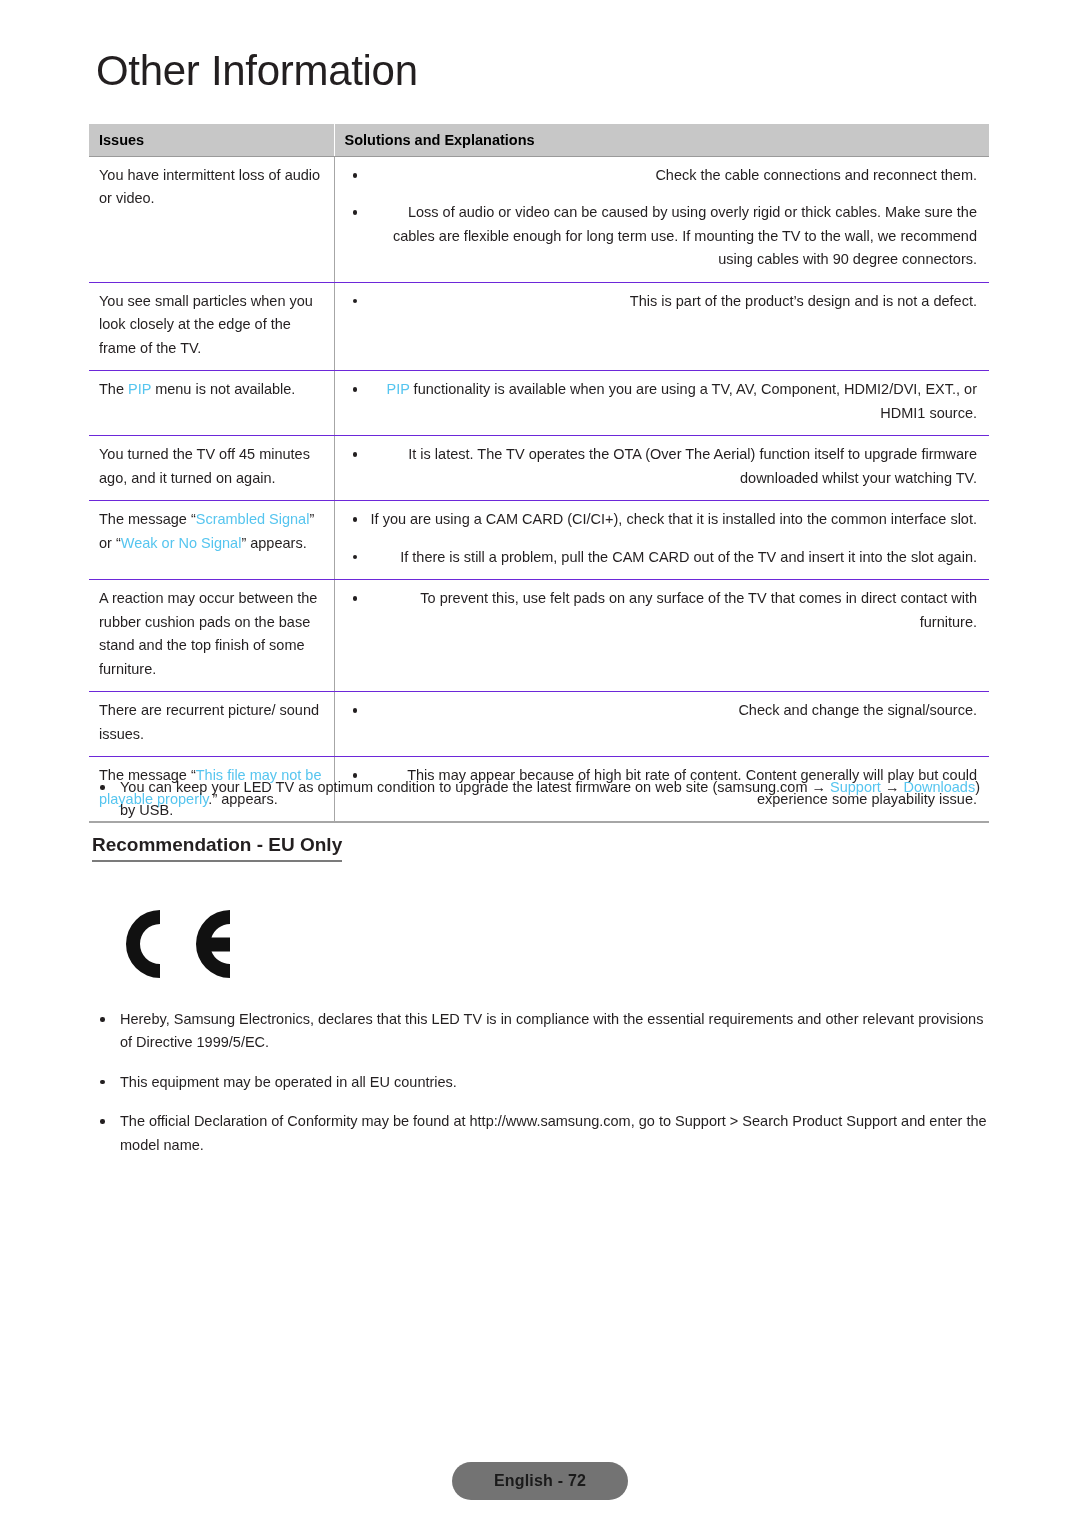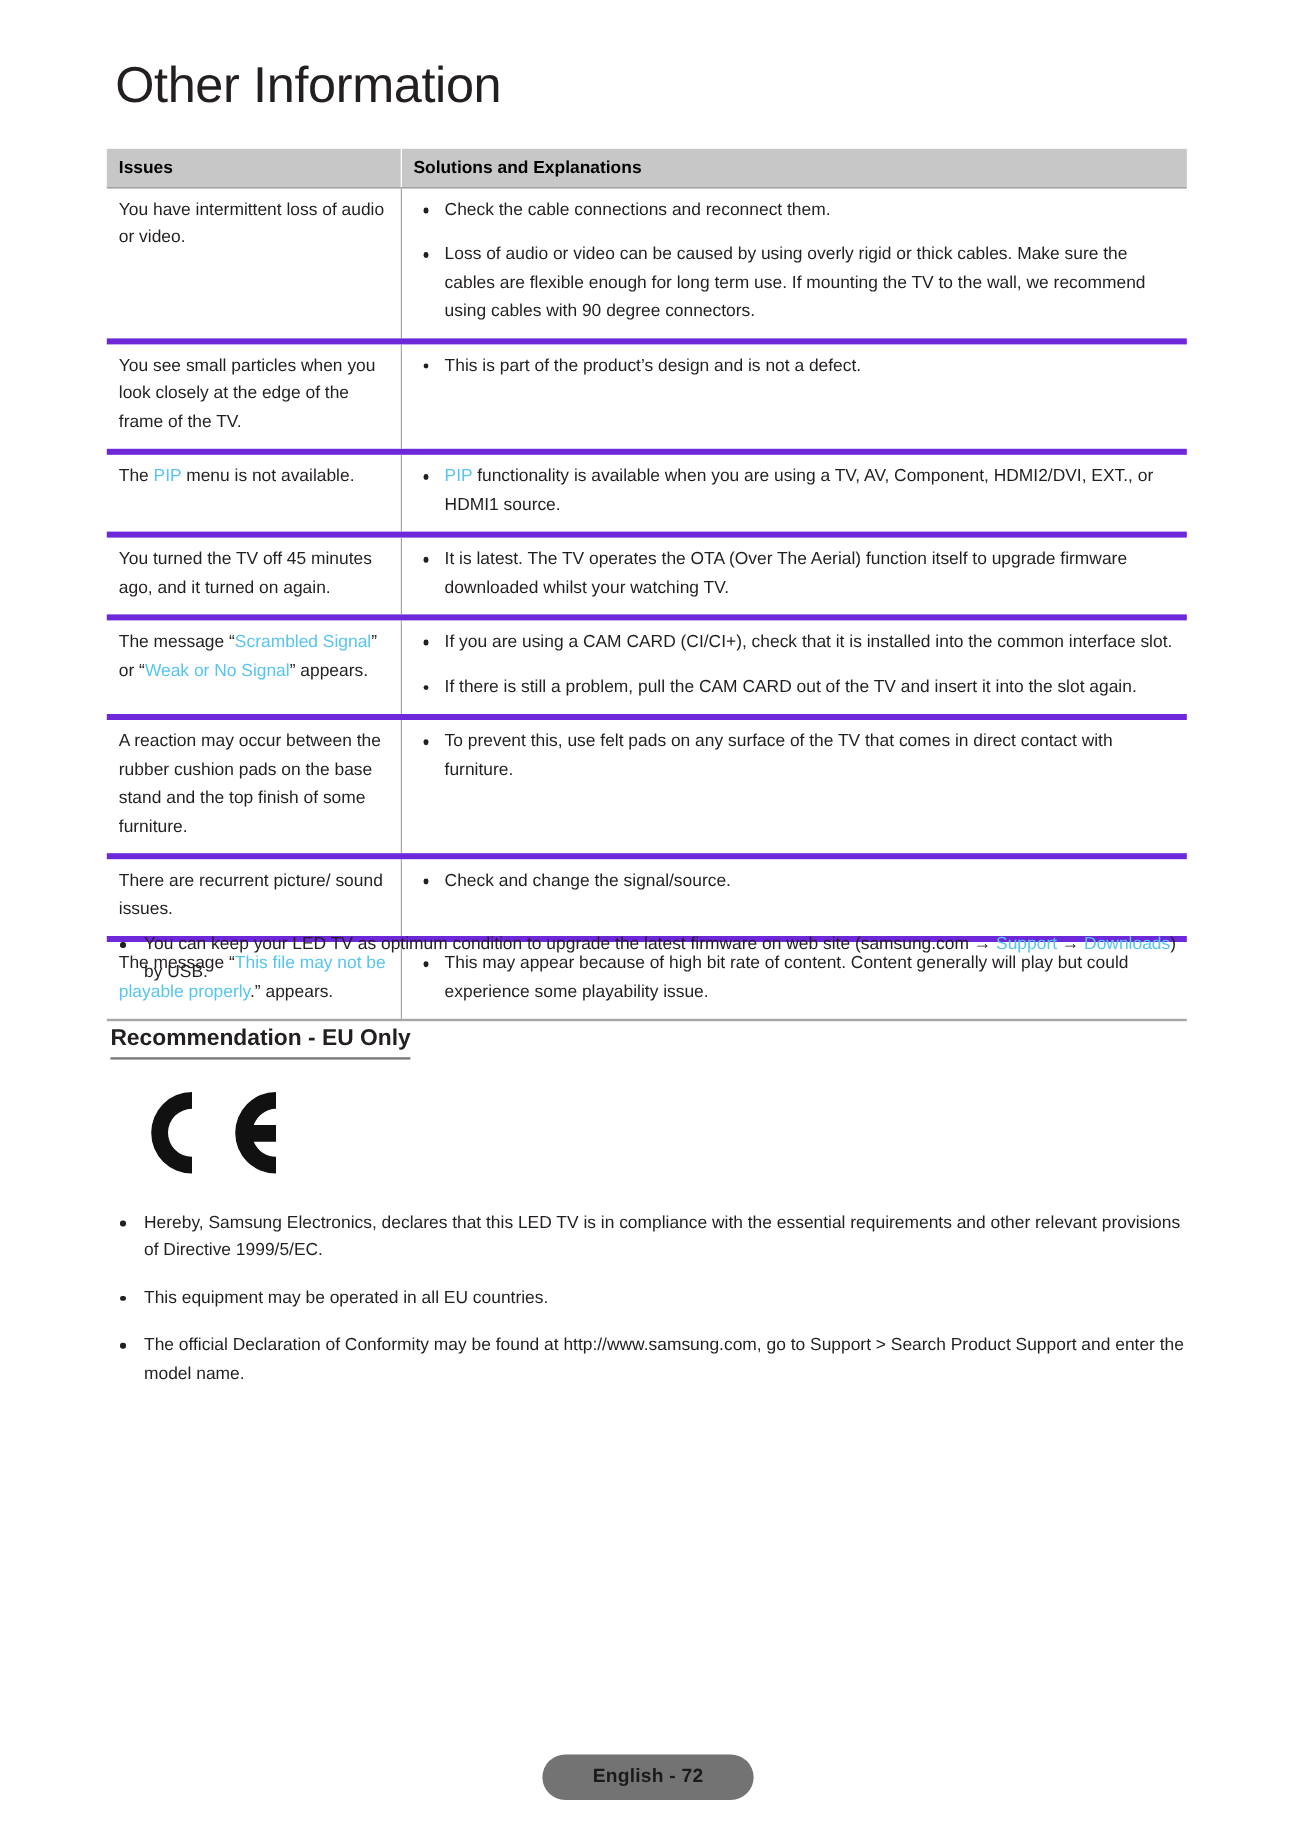"You have intermittent loss of" .tbl td { border-bottom: 5px solid #6d28d9 -> 1px solid #6d28d9 }
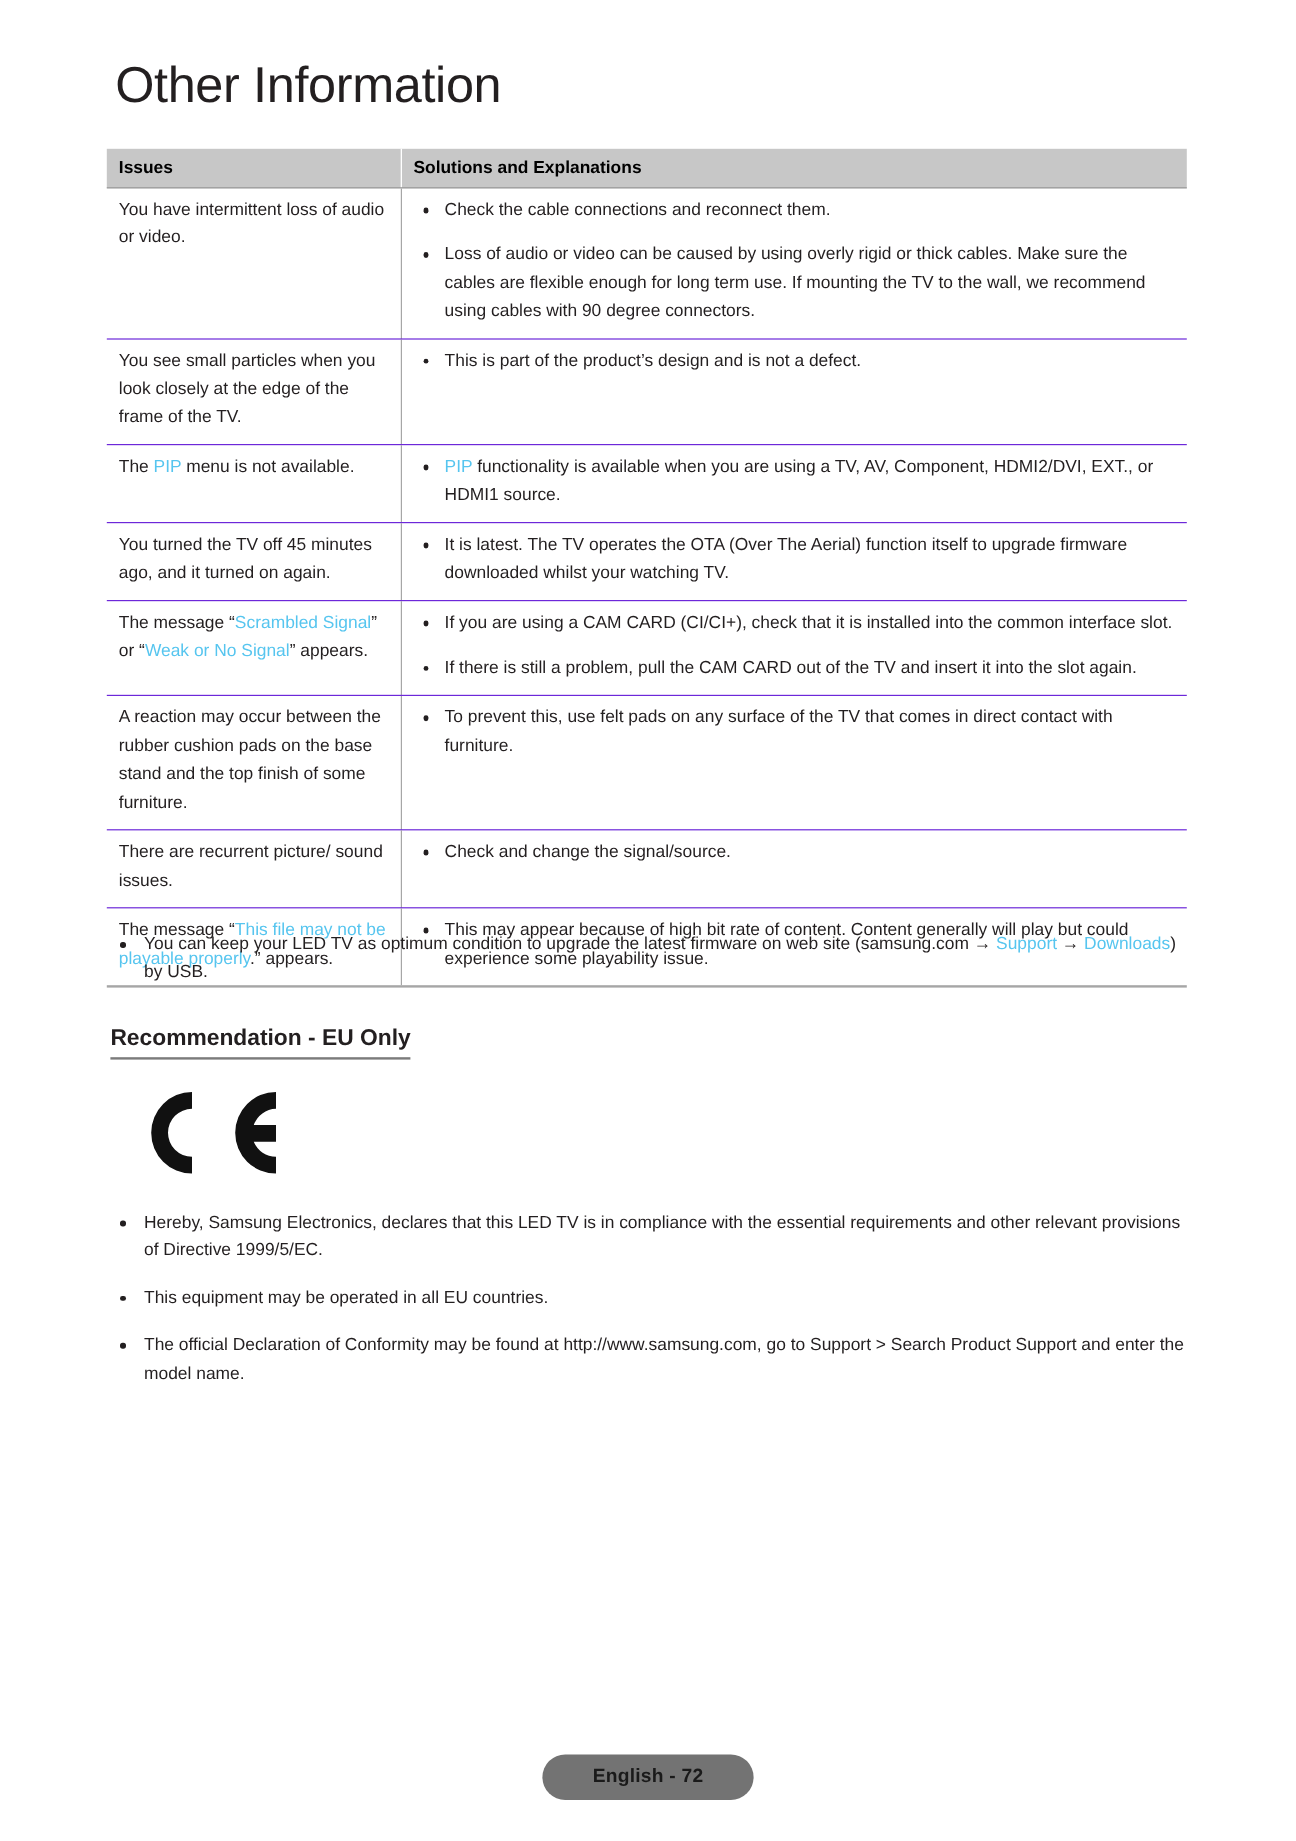"Check the cable connections and" .tbl td.sol { text-align: none -> right }
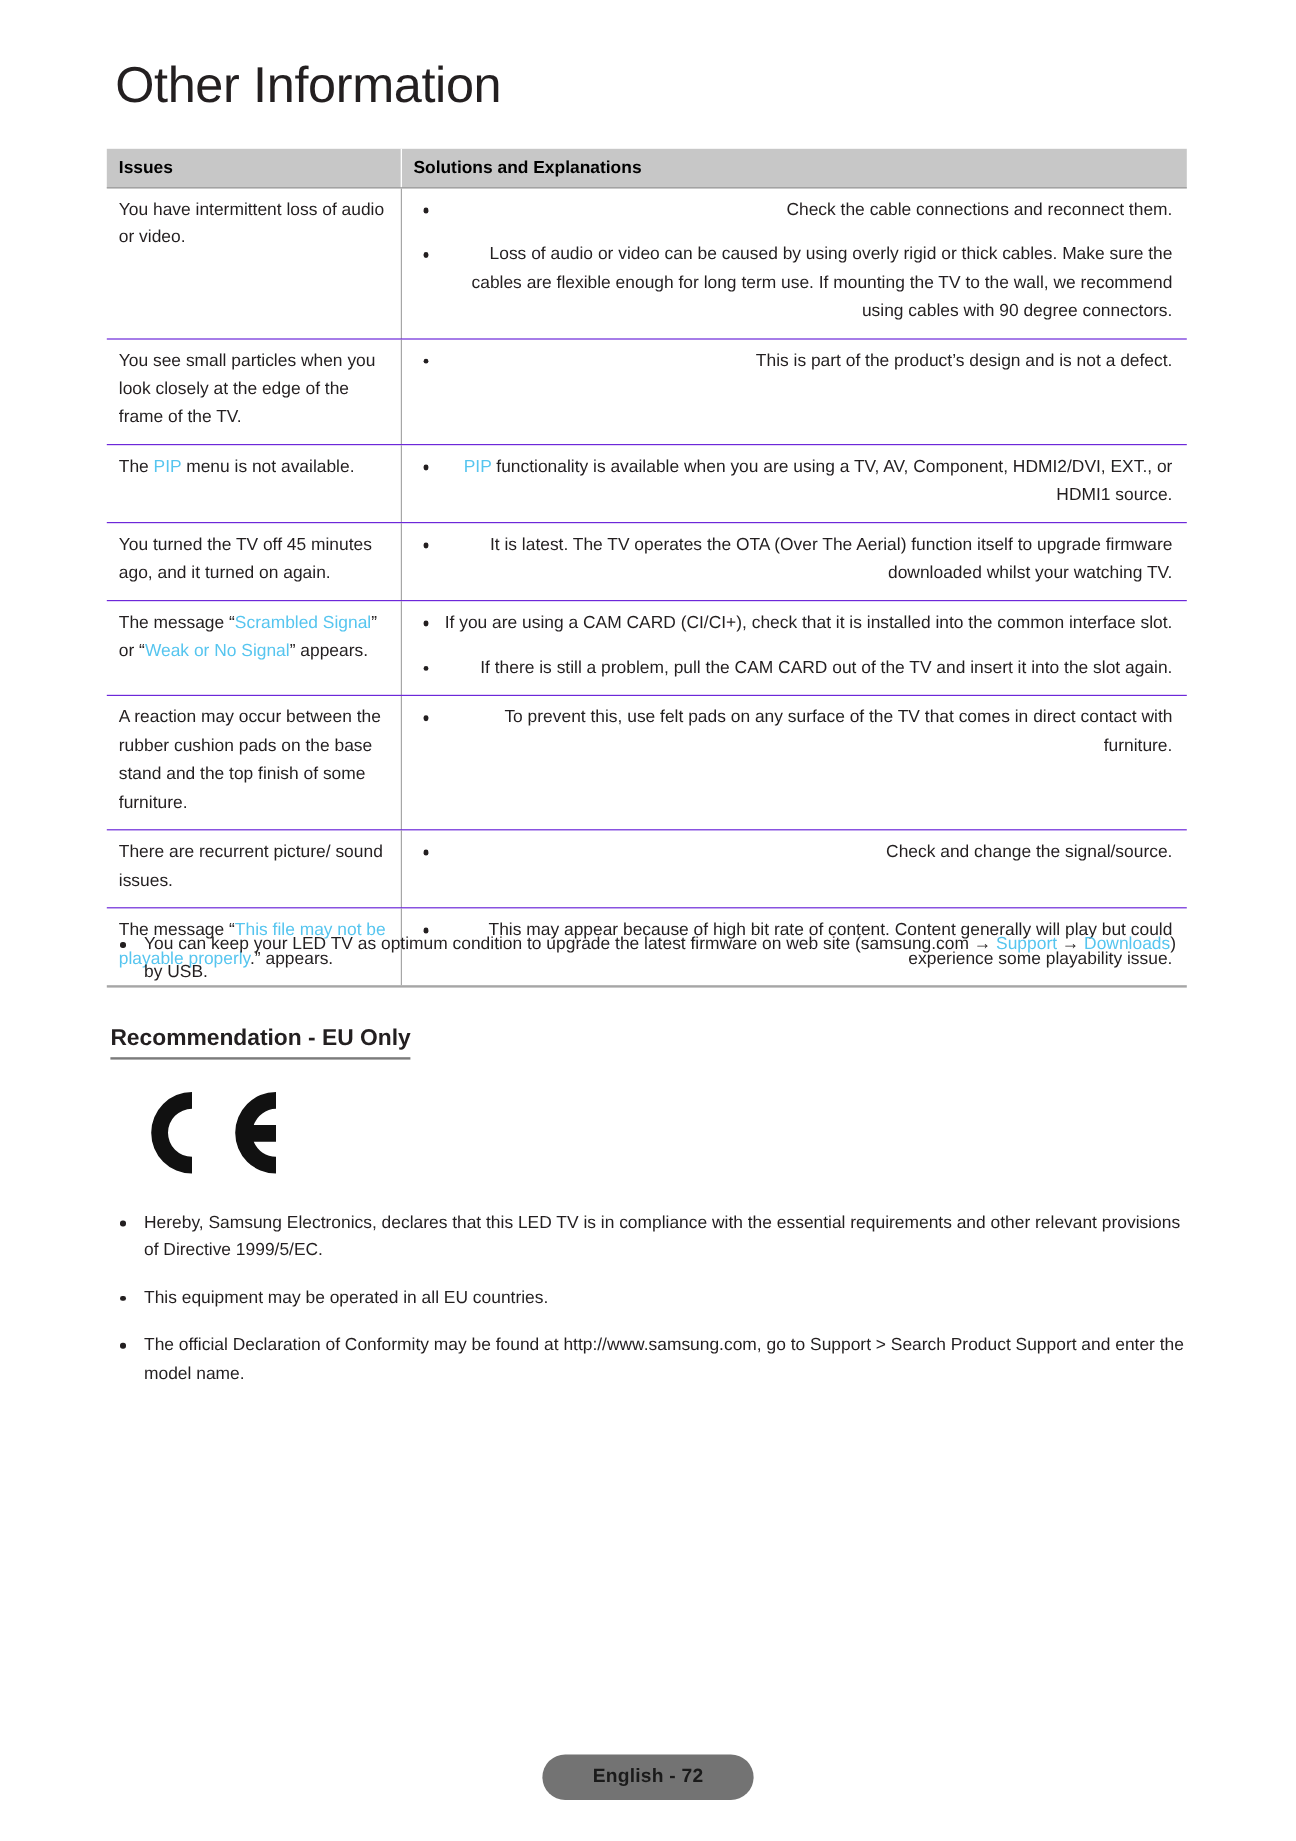"Recommendation - EU Only" .section-heading { top: 855px -> 834px }
